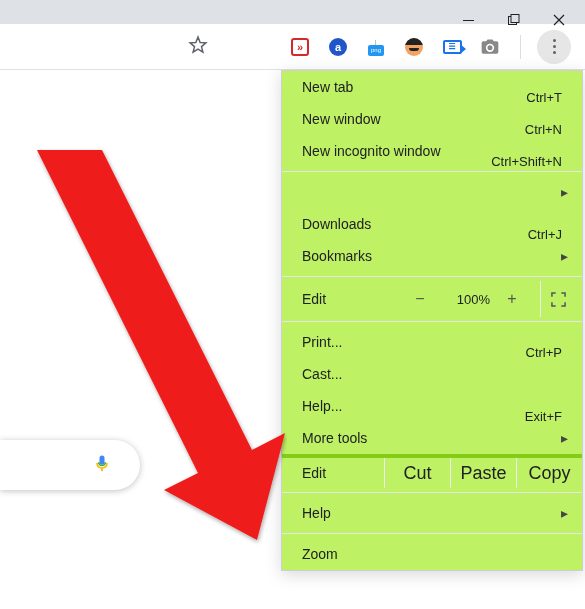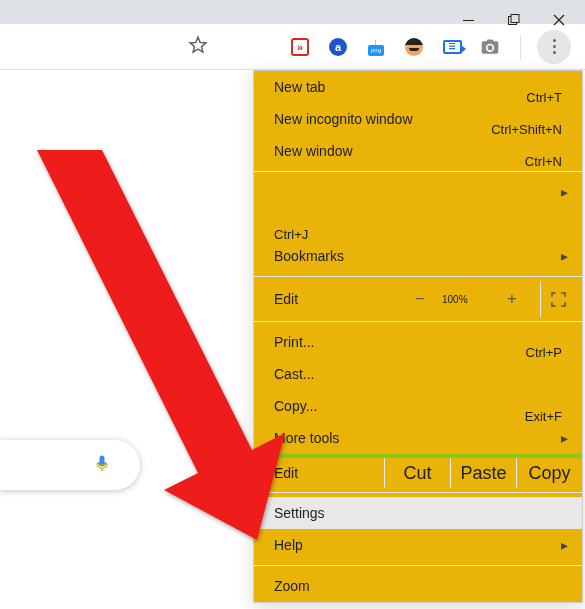"New tab" .menu { background: #eab308 -> #bef264; width: 330px -> 302px }
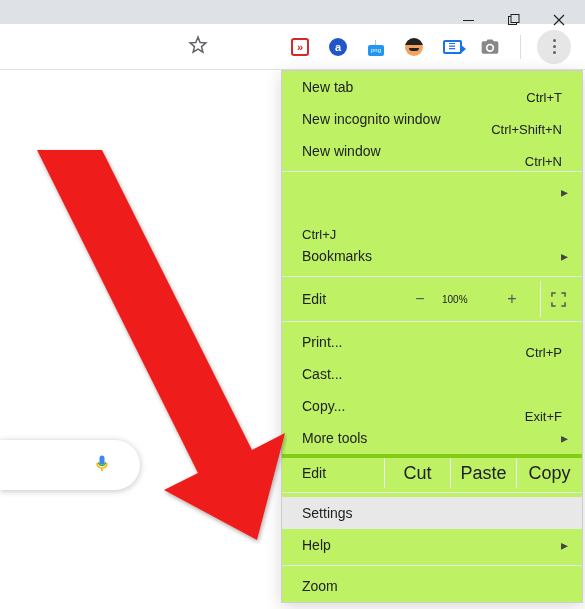"New incognito window" div.mi { order: before "New window" -> after "New window" }
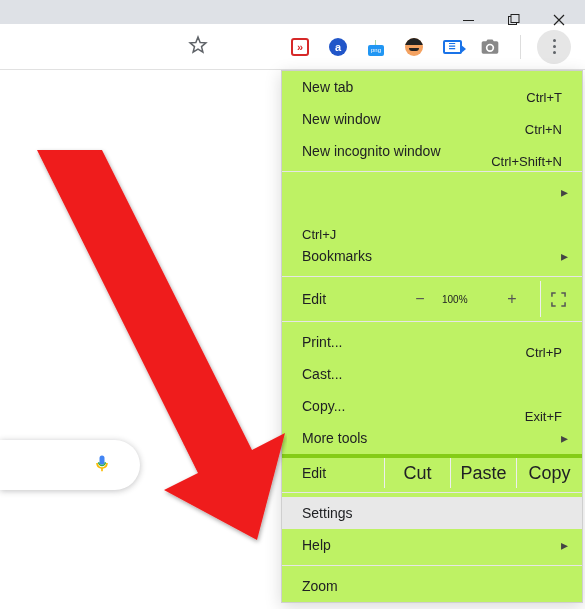"Downloads" span.lbl { html: none -> <span>Downloads</span> }
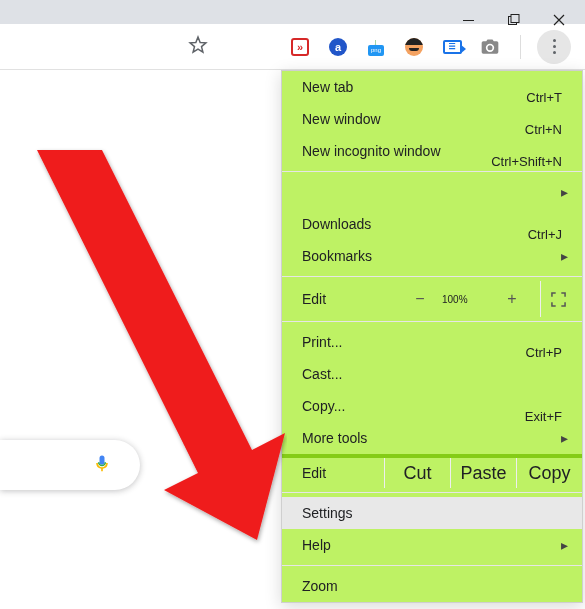"100%" .zval { font-size: 10px -> 13px; text-align: left -> right }
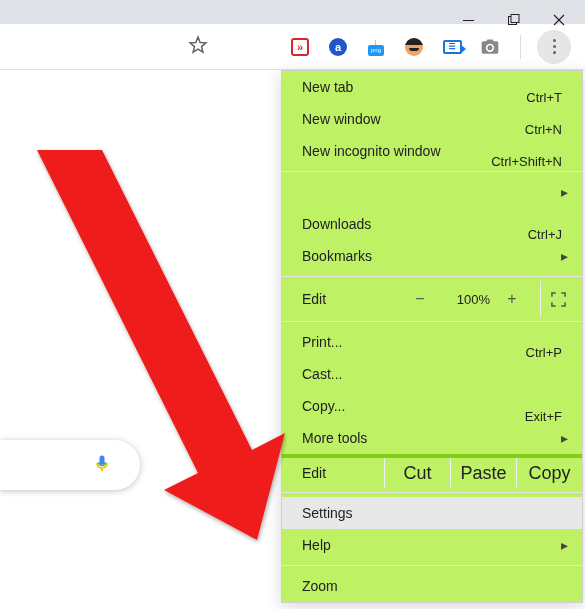"Copy..." span.lbl { text: Copy -> Help }
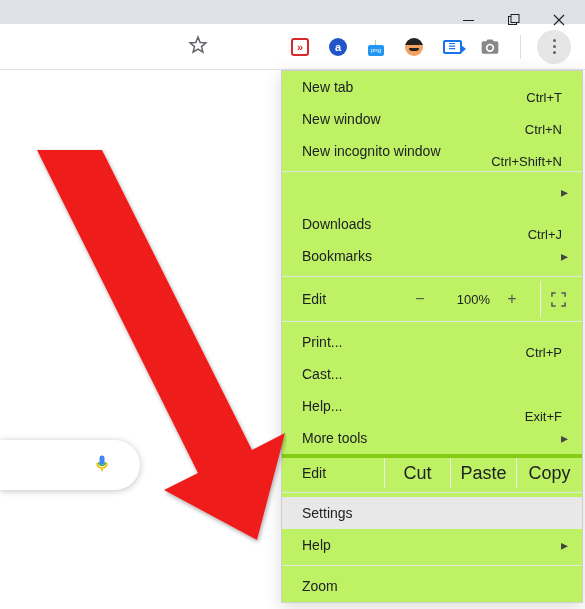"Settings" div.mi { html: <div> <span>Settings</span> </div> -> none }
